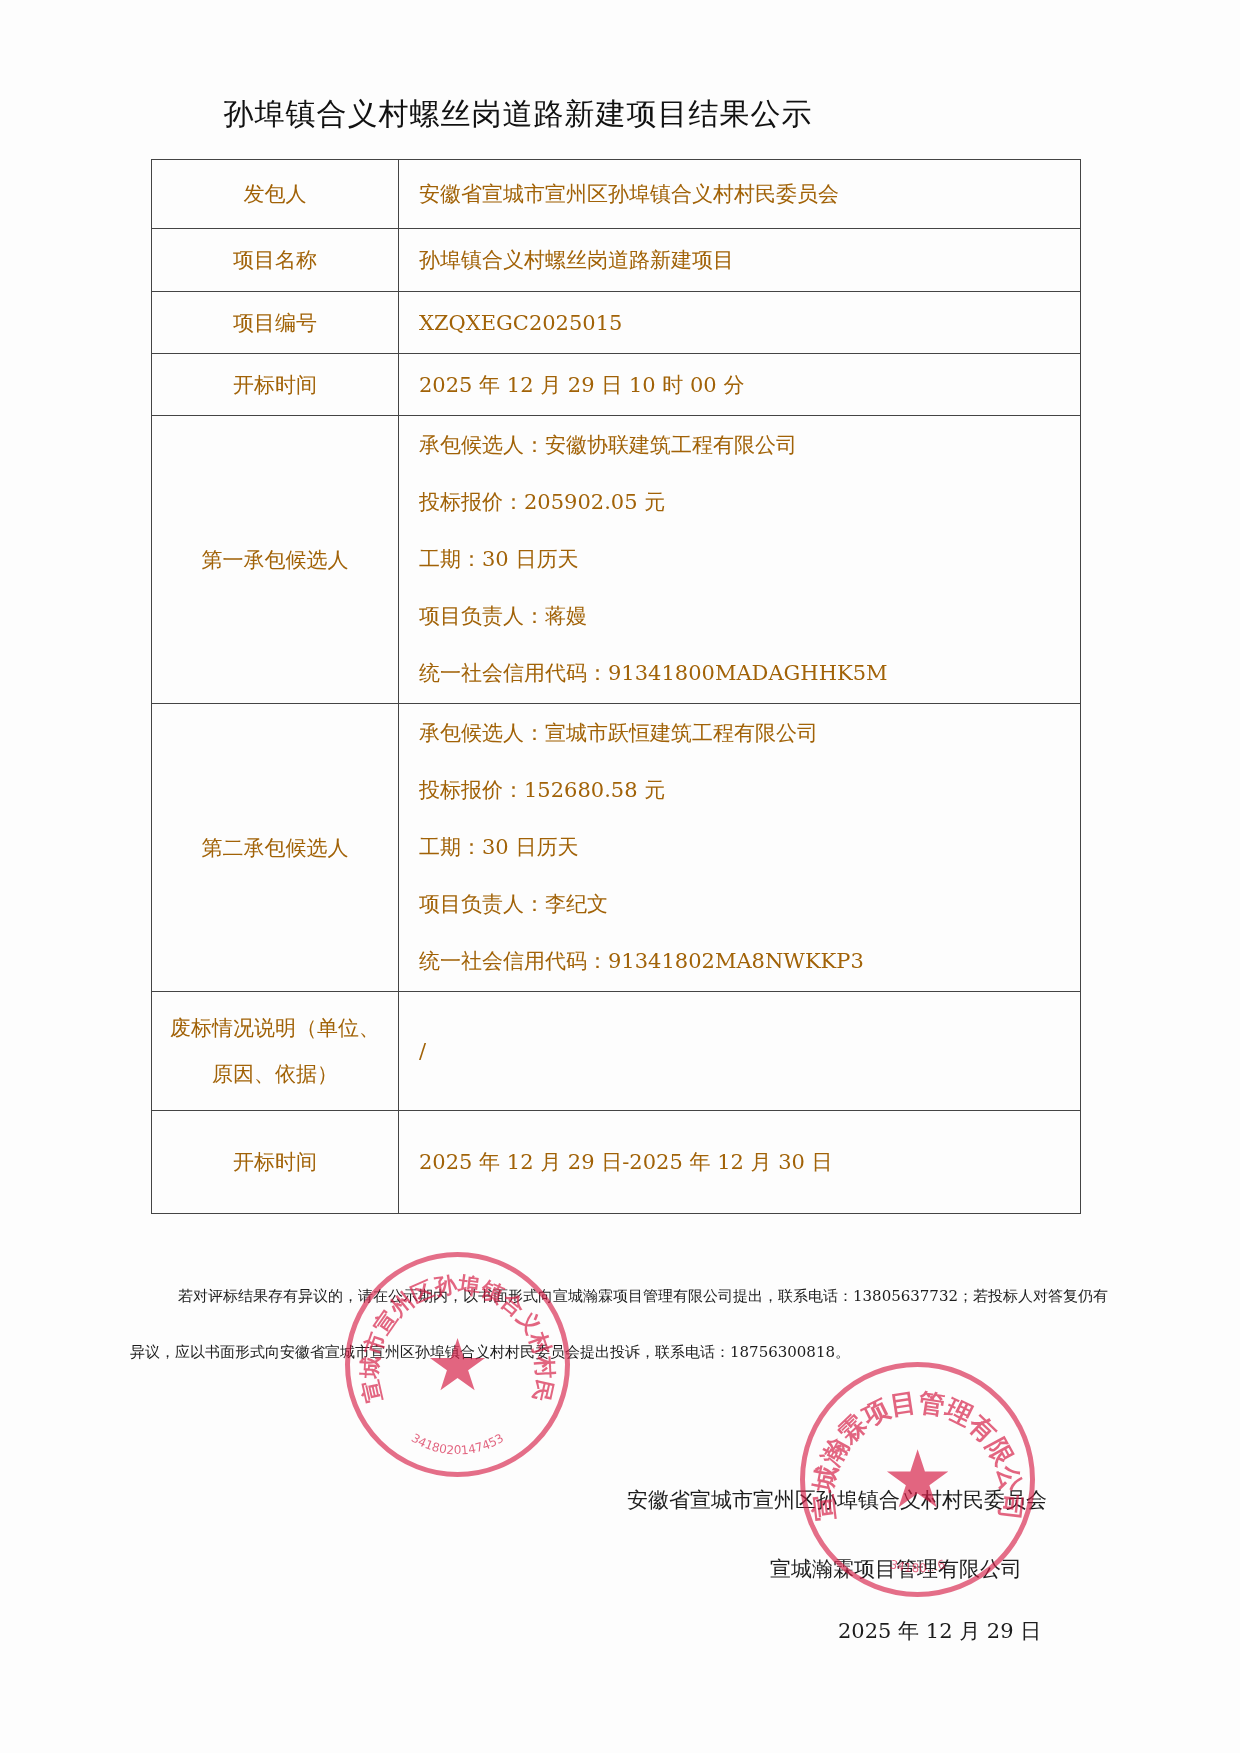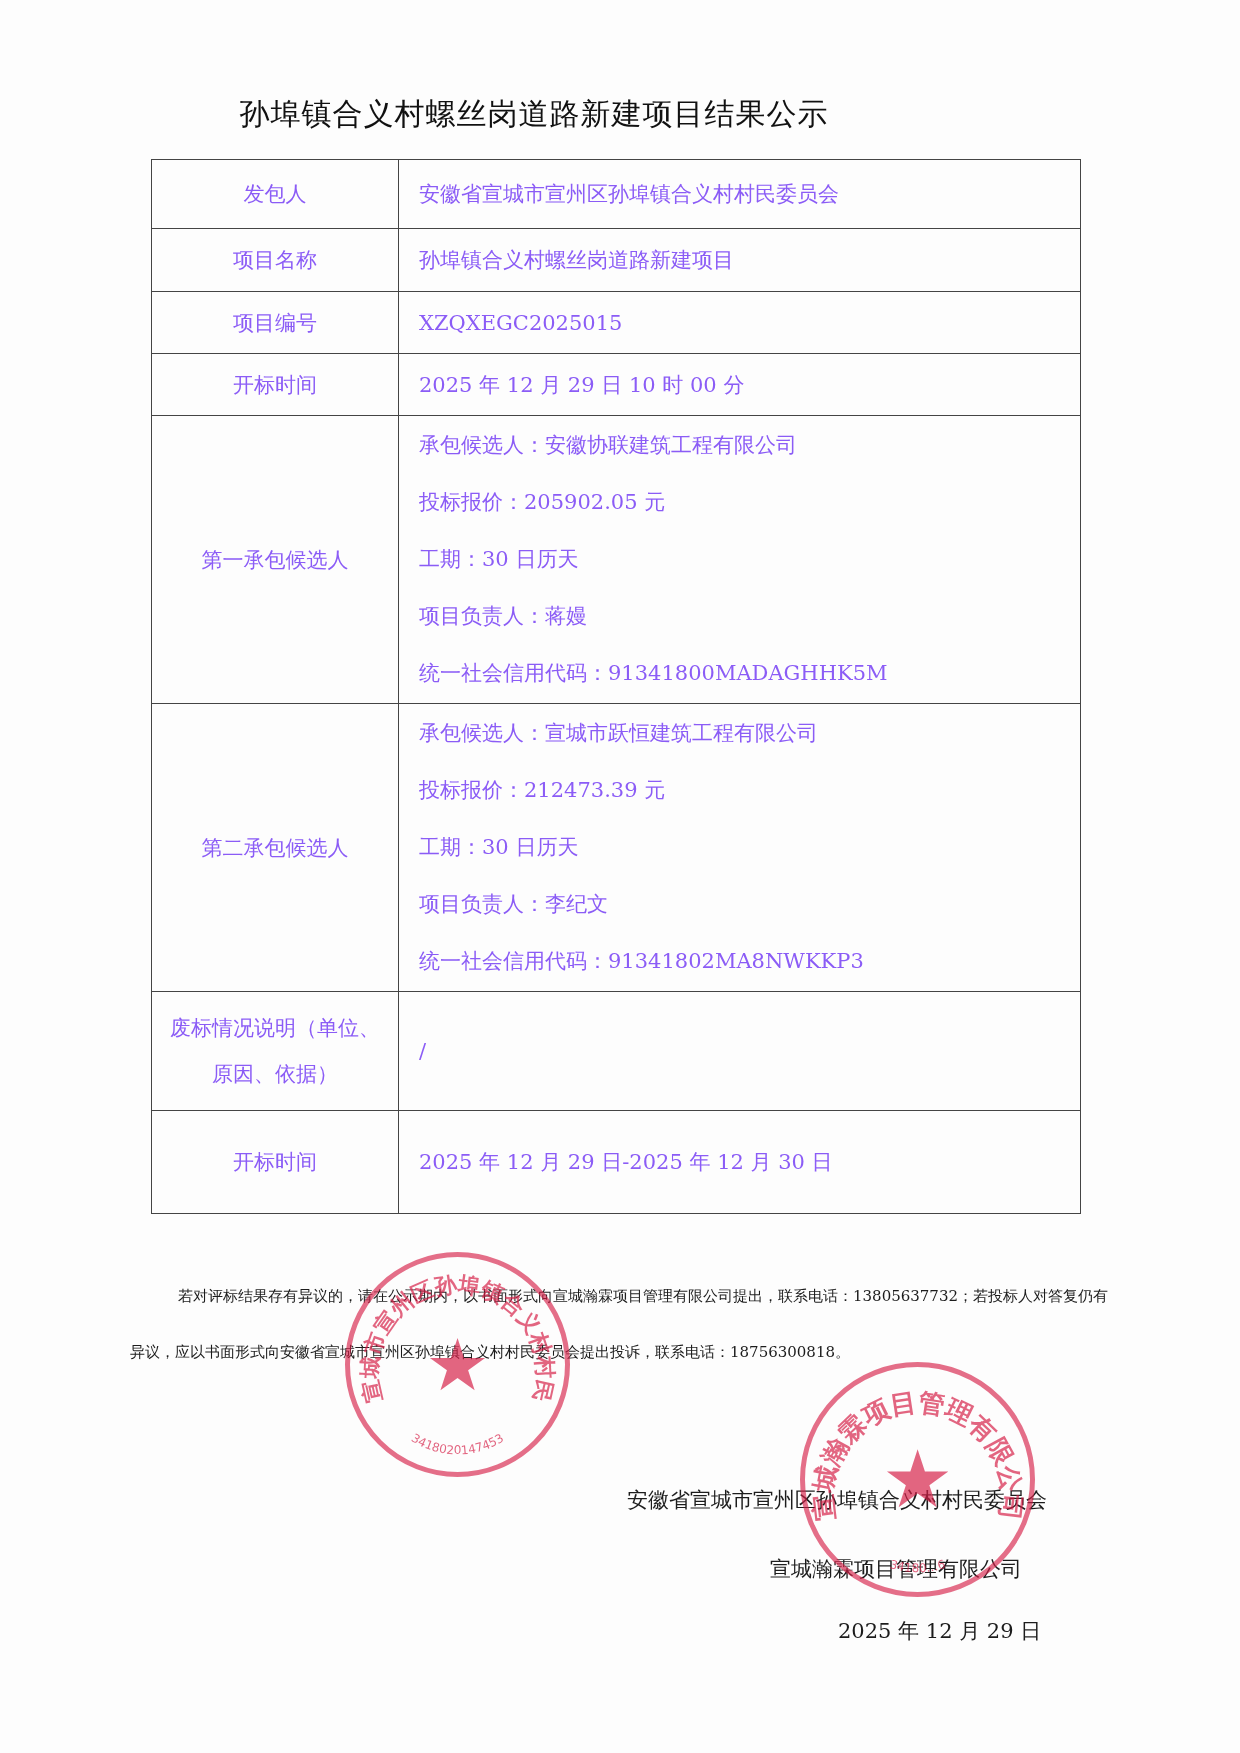"孙埠镇合义村螺丝岗道路新建项目结果公示" .page-title { left: 16px -> 0 }
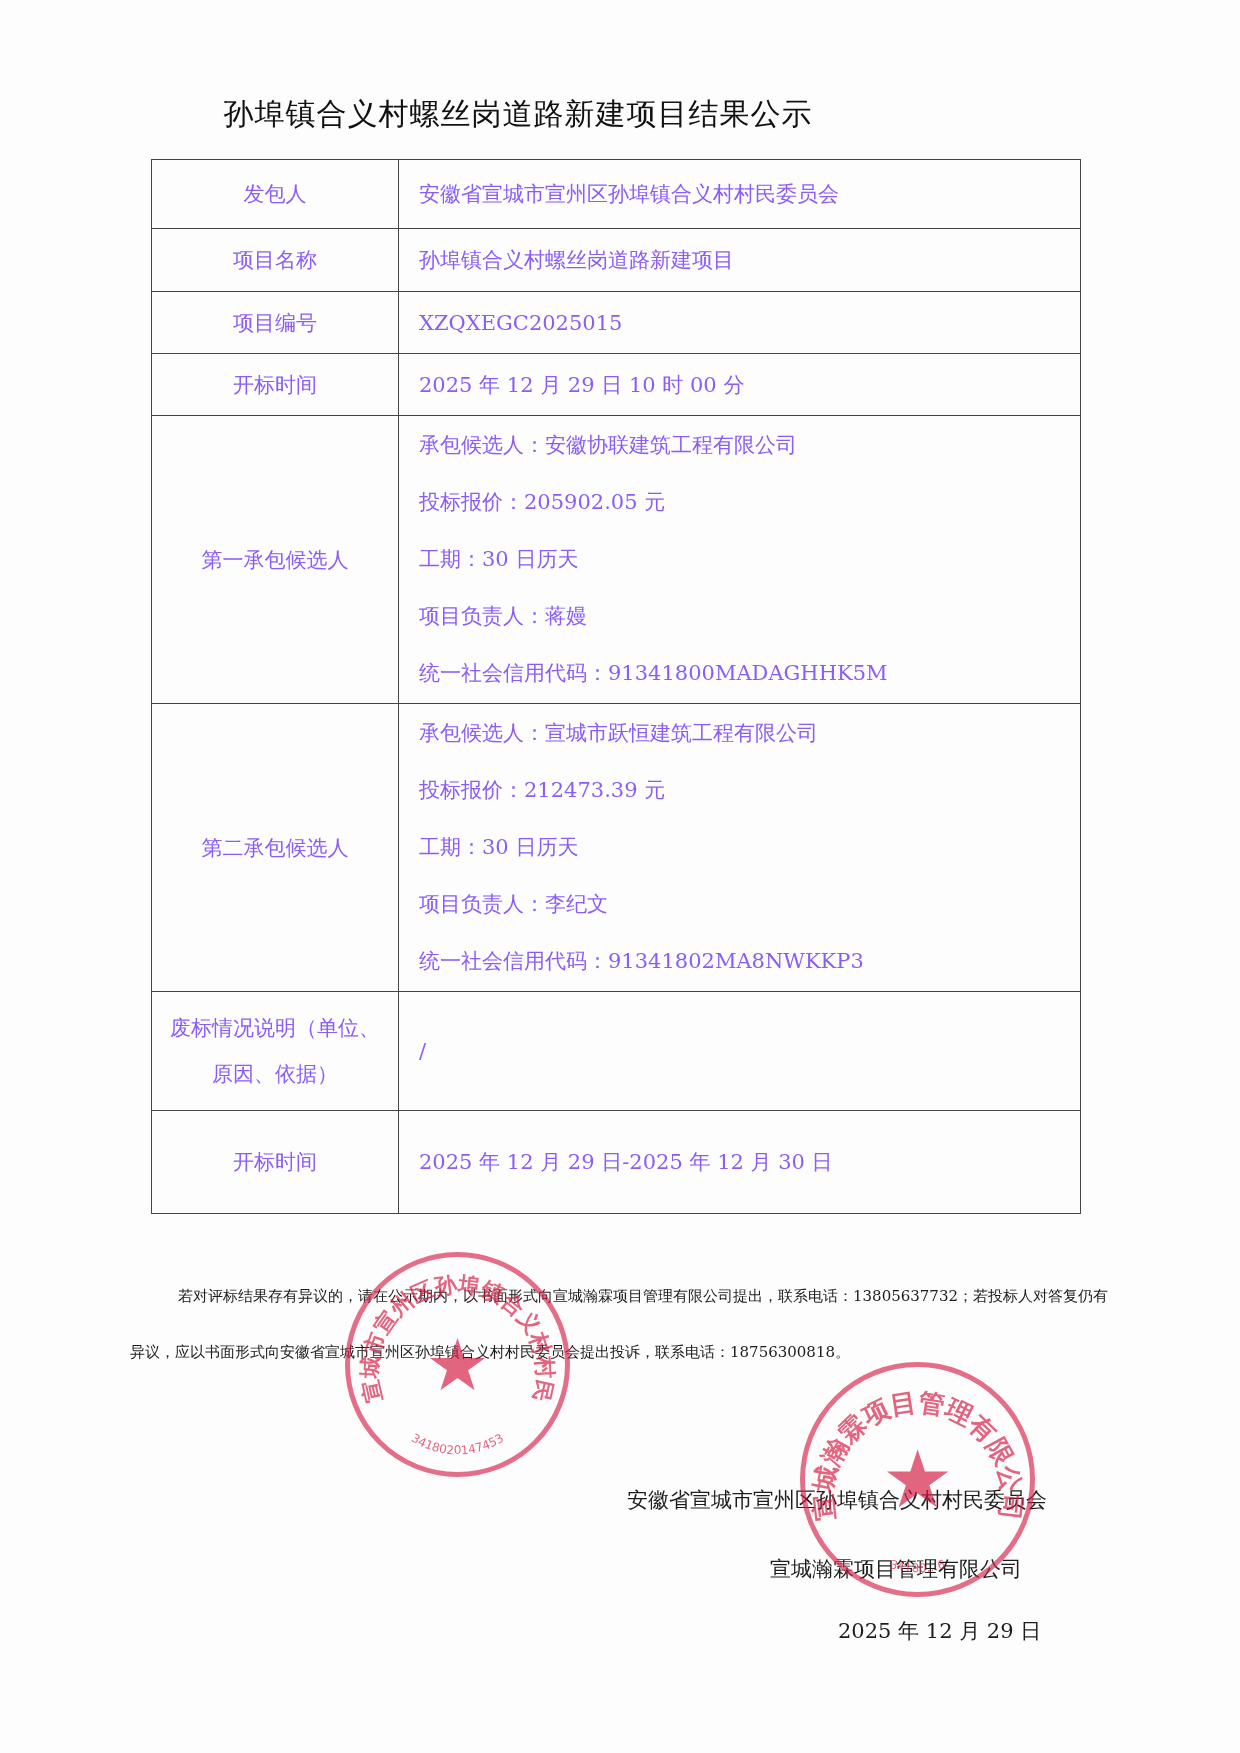"发包人" table.result-table td { color: #8b5cf6 -> #a16207 }
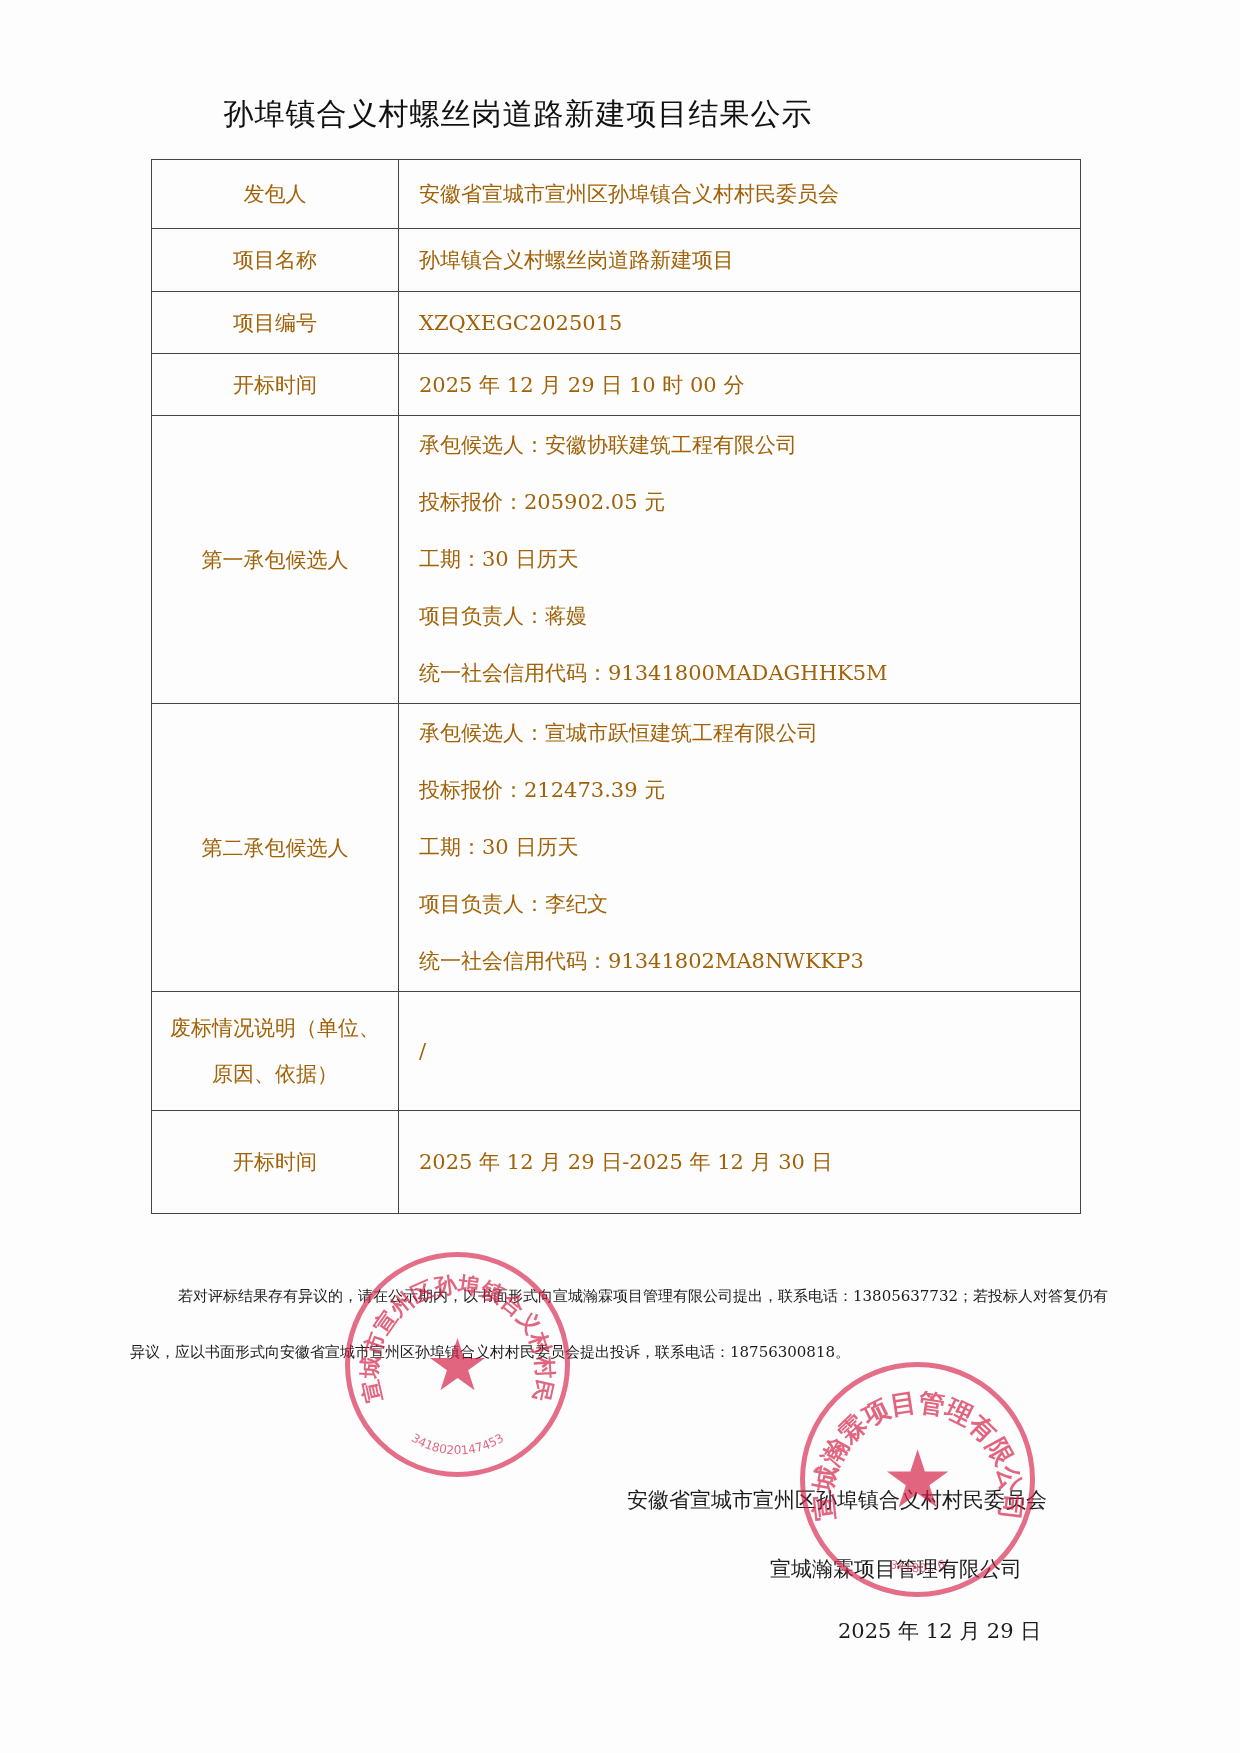"投标报价：212473.39 元" div.cand-line { text: 212473.39 -> 152680.58 }
